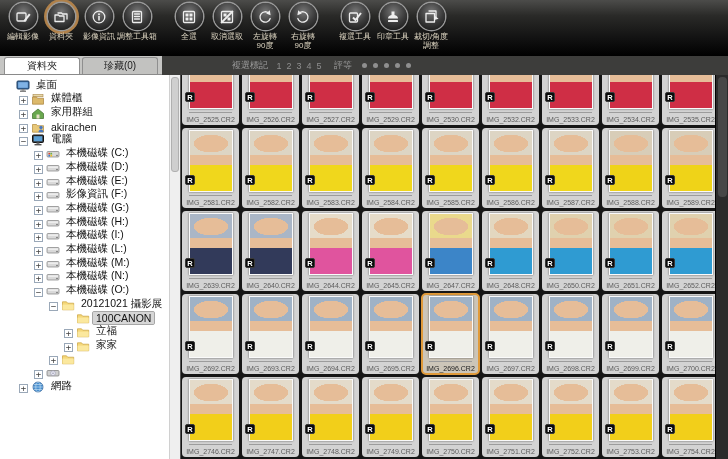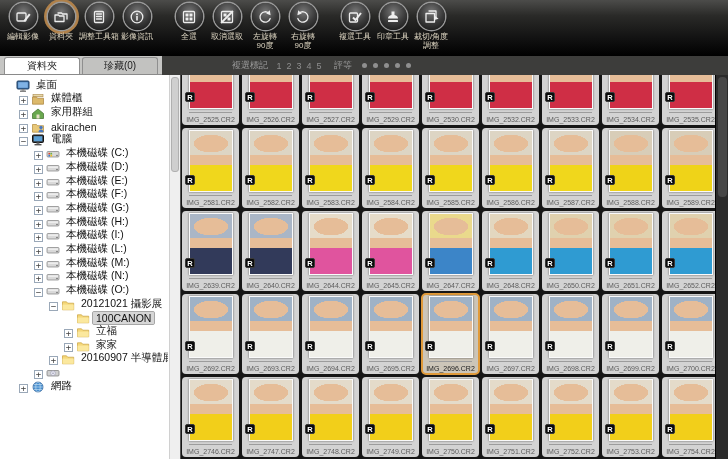"調整工具箱" div.tb-btn { order: before "影像資訊" -> after "影像資訊" }
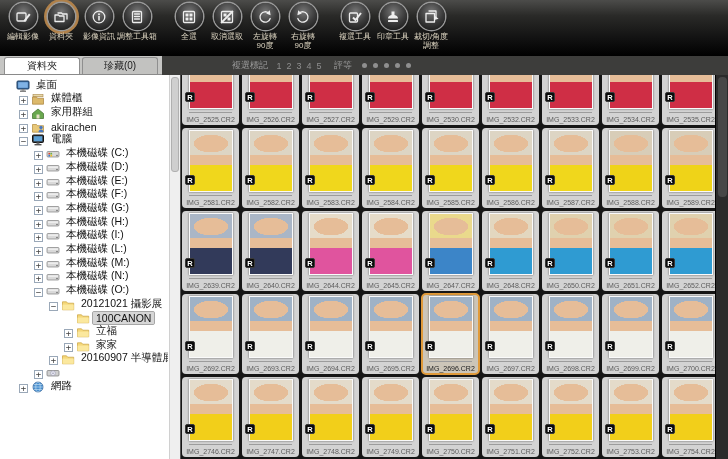"本機磁碟 (F:)" span.tree-lbl { text: 本機磁碟 -> 影像資訊 }
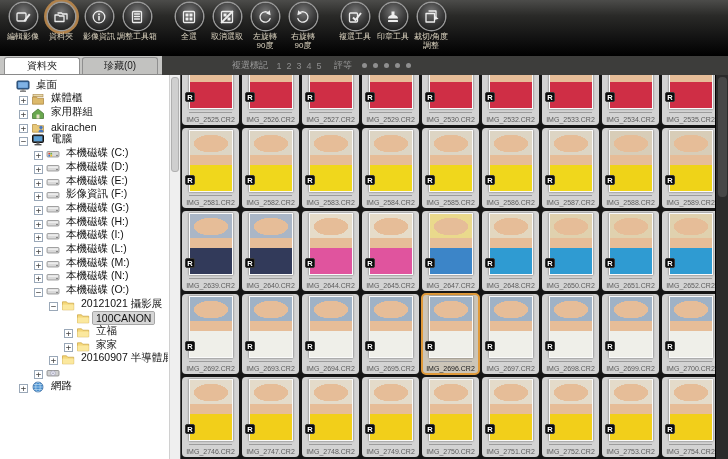"20160907 半導體展" span.tree-lbl { html: <span>20160907 半導體展</span> -> none }
